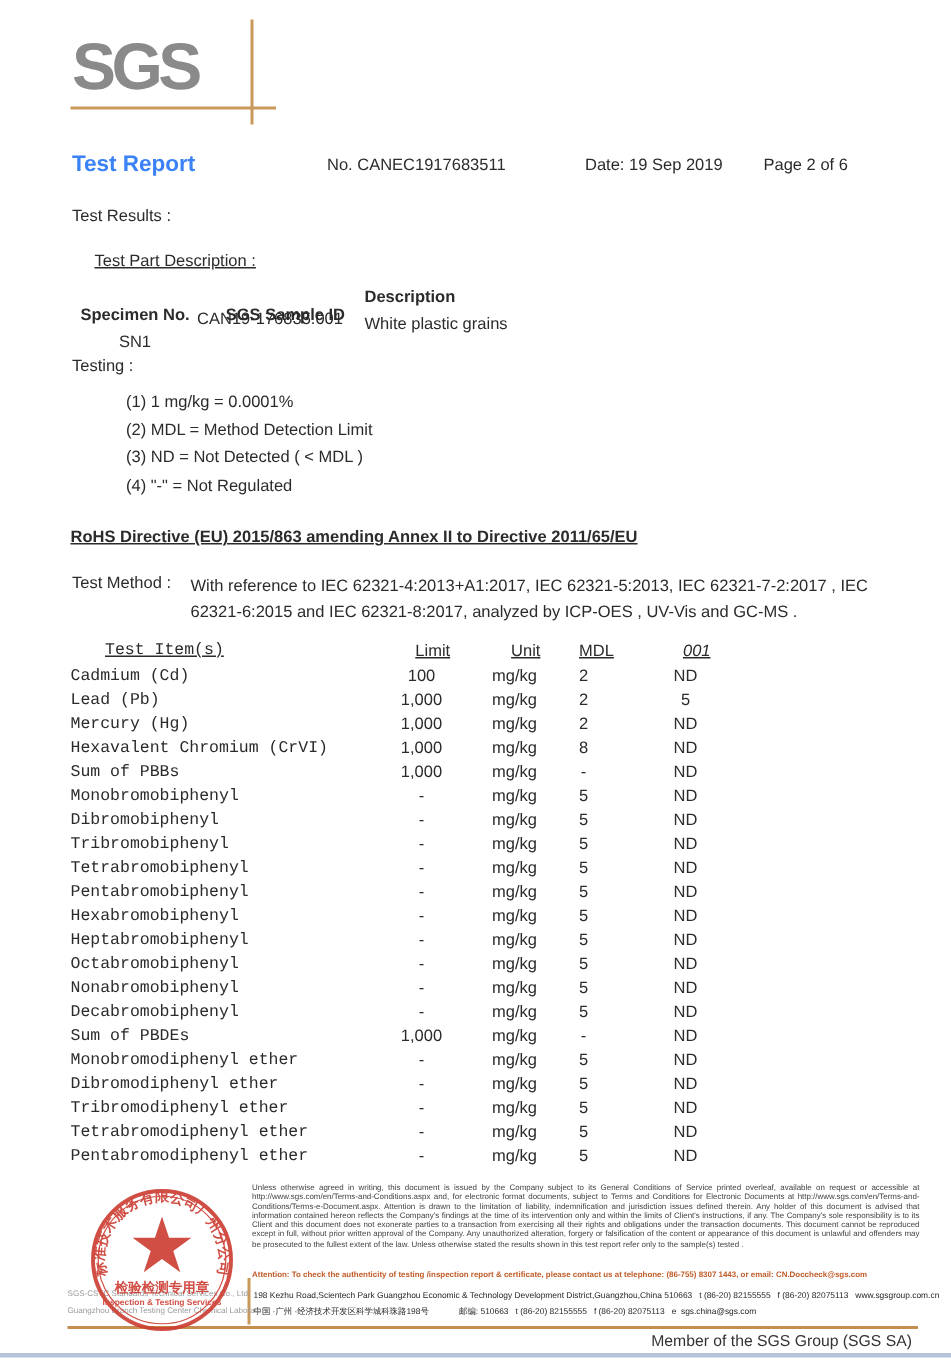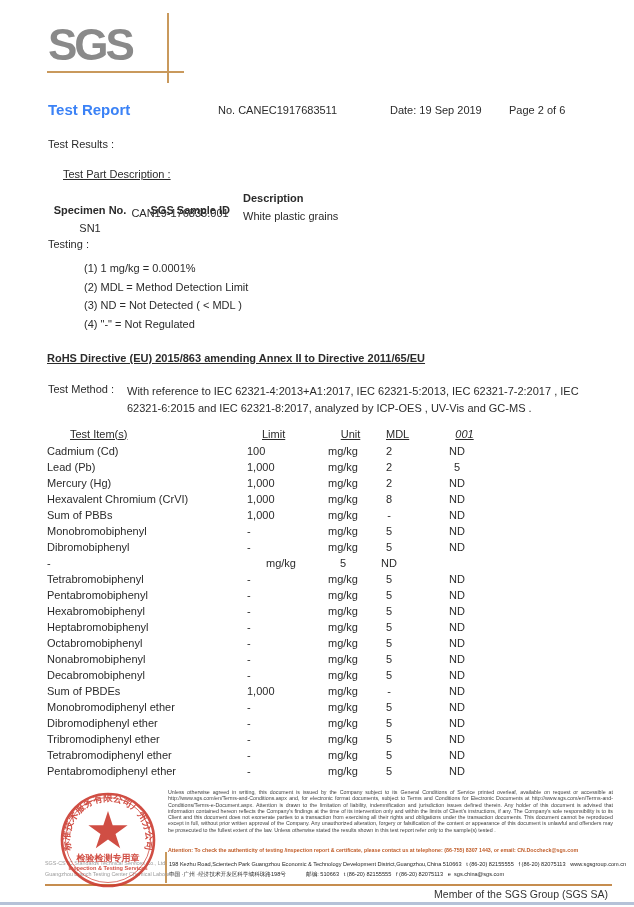"Test Item(s)" .c-item { font-family: none -> Liberation Mono, monospace }
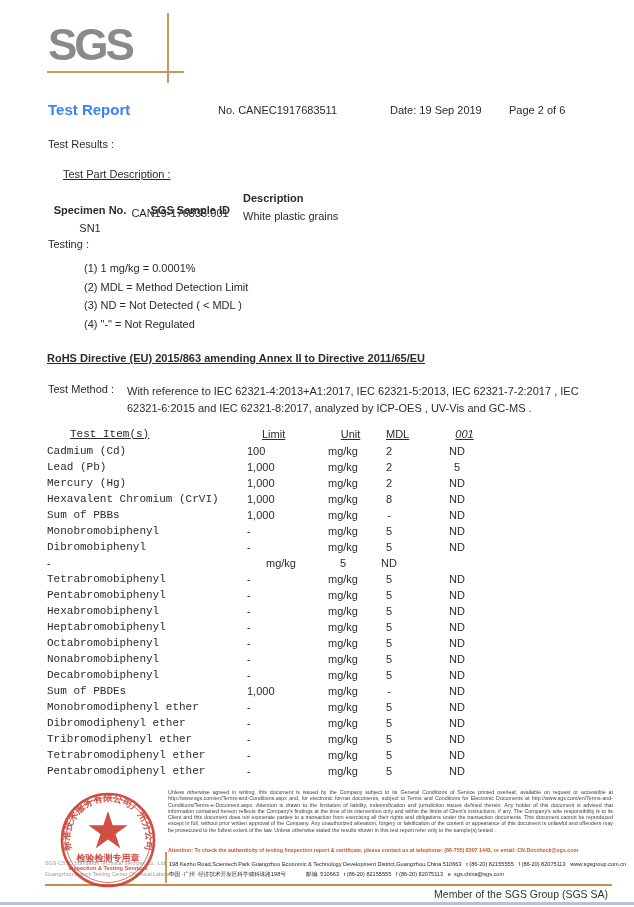"Limit" .c-limit { text-align: left -> center }
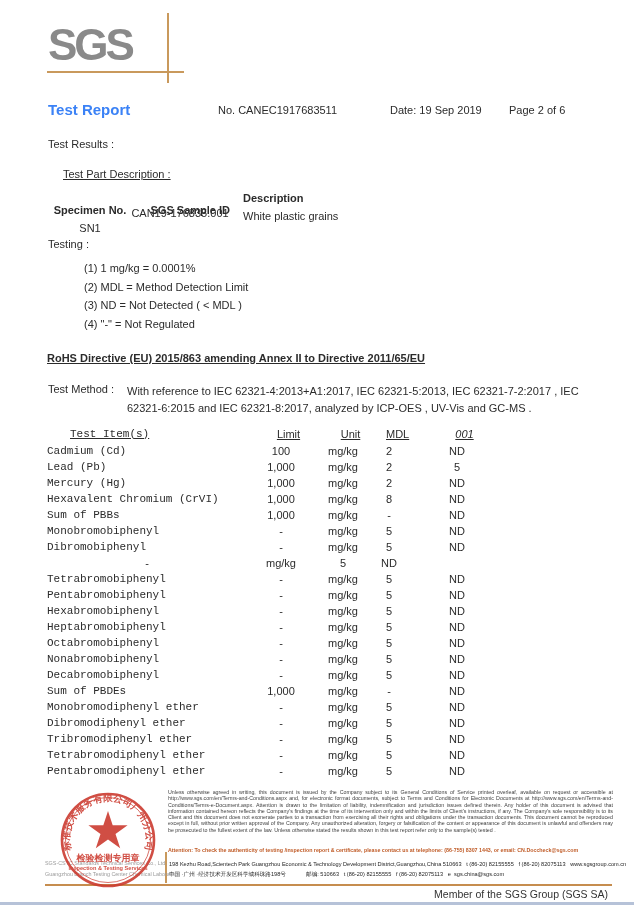"Tribromobiphenyl" div.c-item { html: none -> <div>Tribromobiphenyl</div> }
